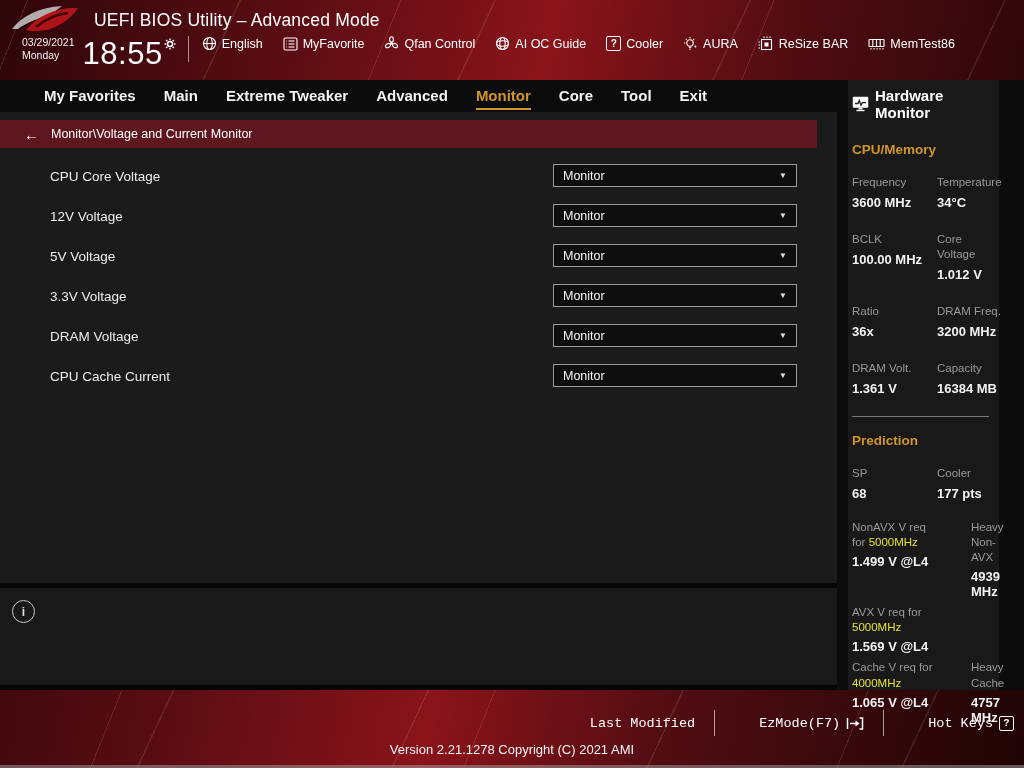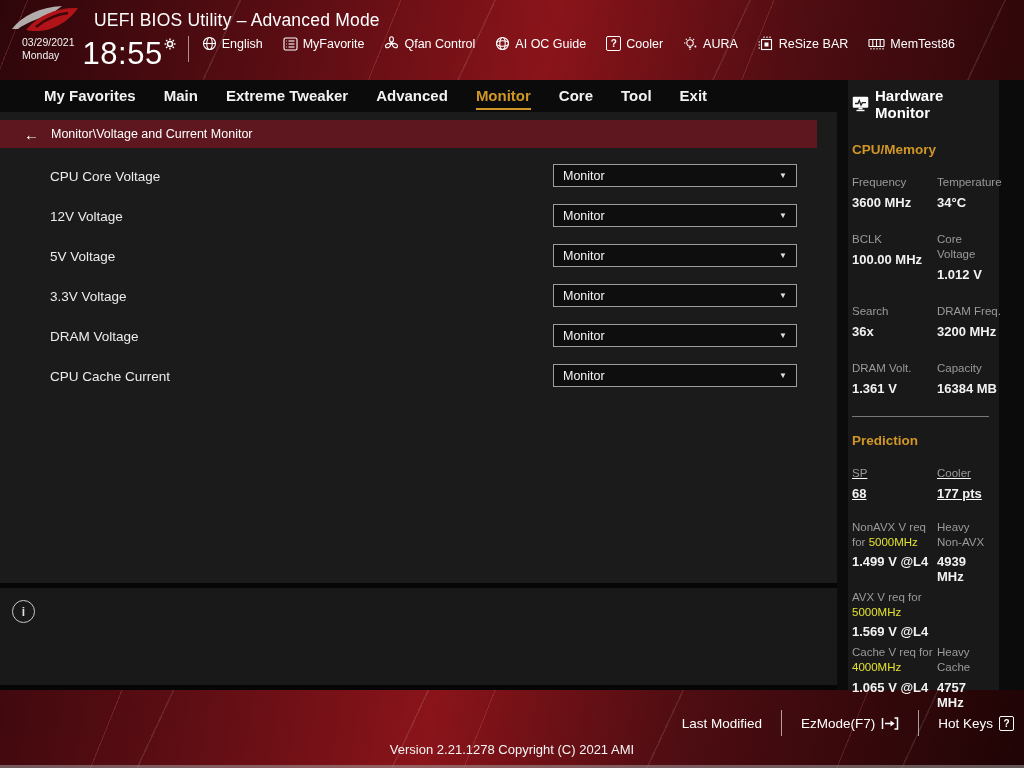"Search" div.sb-label { text: Search -> Ratio }
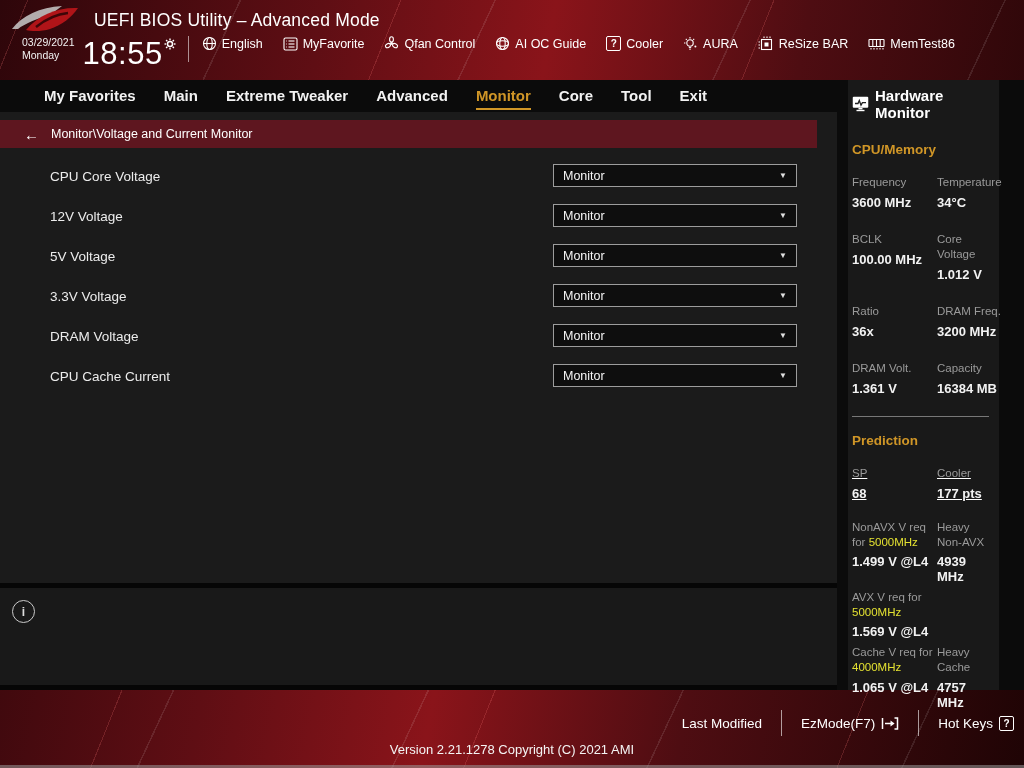"SP" .sb-grid.pred-pairs { text-decoration: underline -> none }
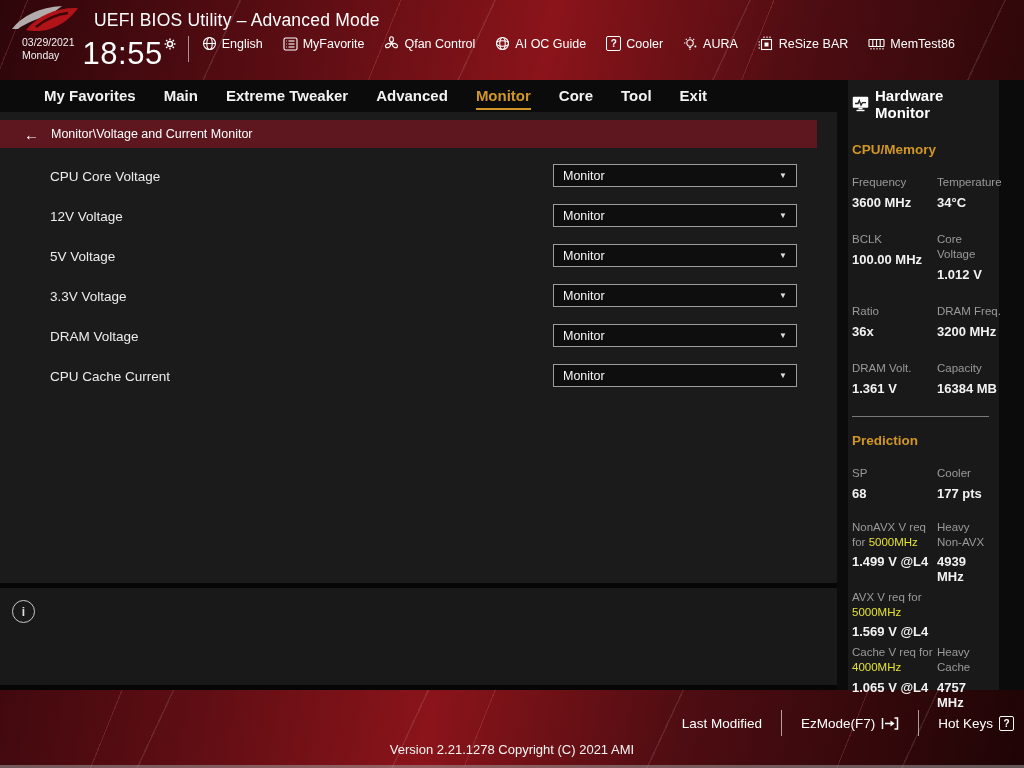"NonAVX V req for 5000MHz" .sb-pred-row { gap: none -> 34px }
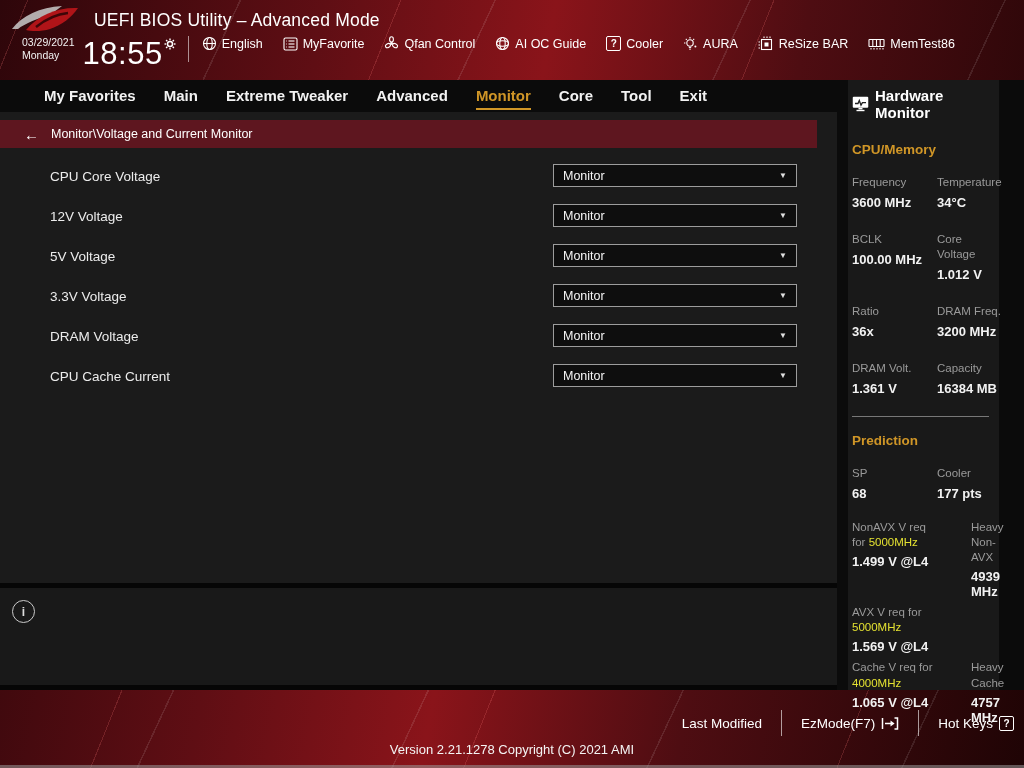"Last Modified" .footer-btn { font-family: Liberation Sans, sans-serif -> Liberation Mono, monospace; margin-left: none -> 25px }
